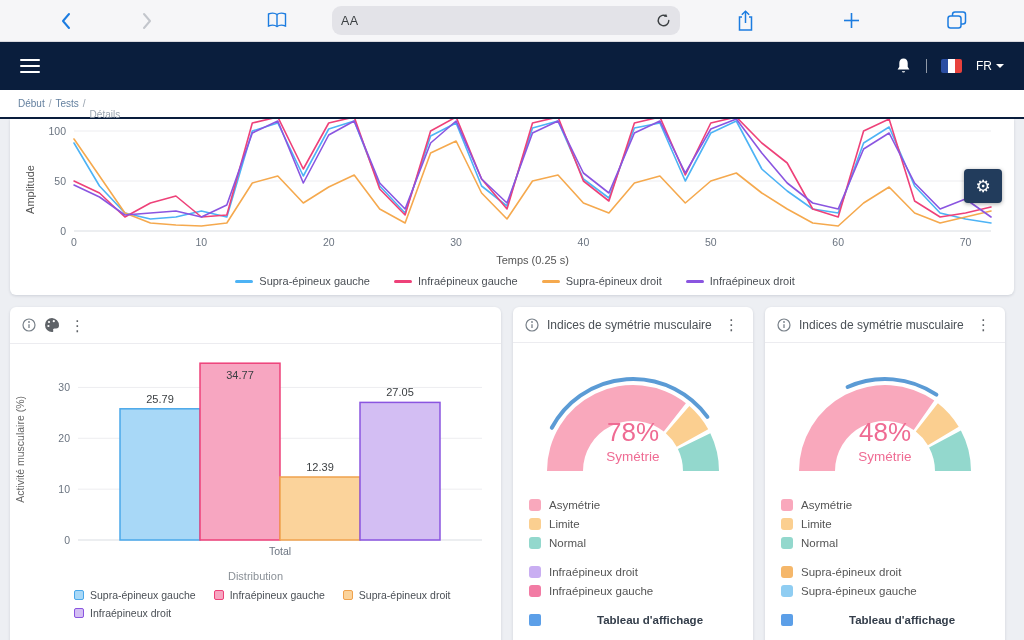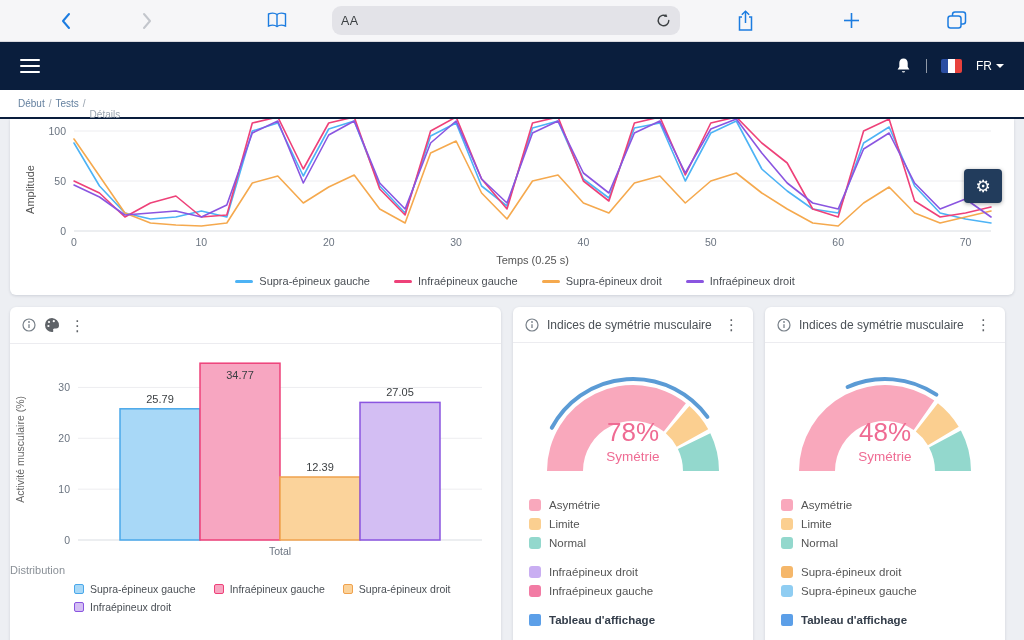"Distribution" .legend-title { margin-top: 0 -> 6px; text-align: left -> center }
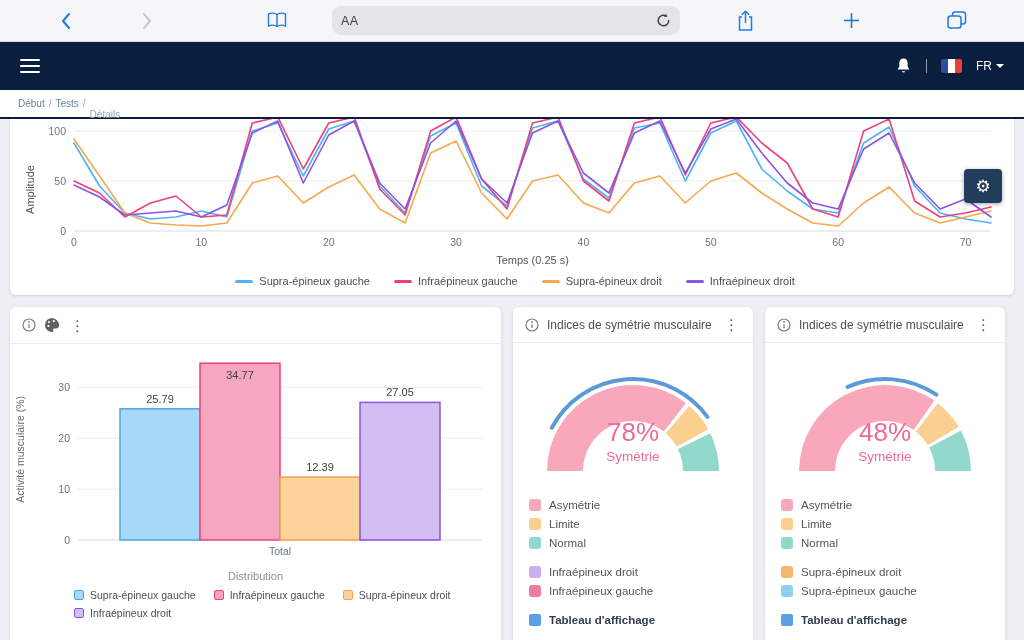"Tableau d'affichage" .gl-bold { margin-left: none -> 48px }
